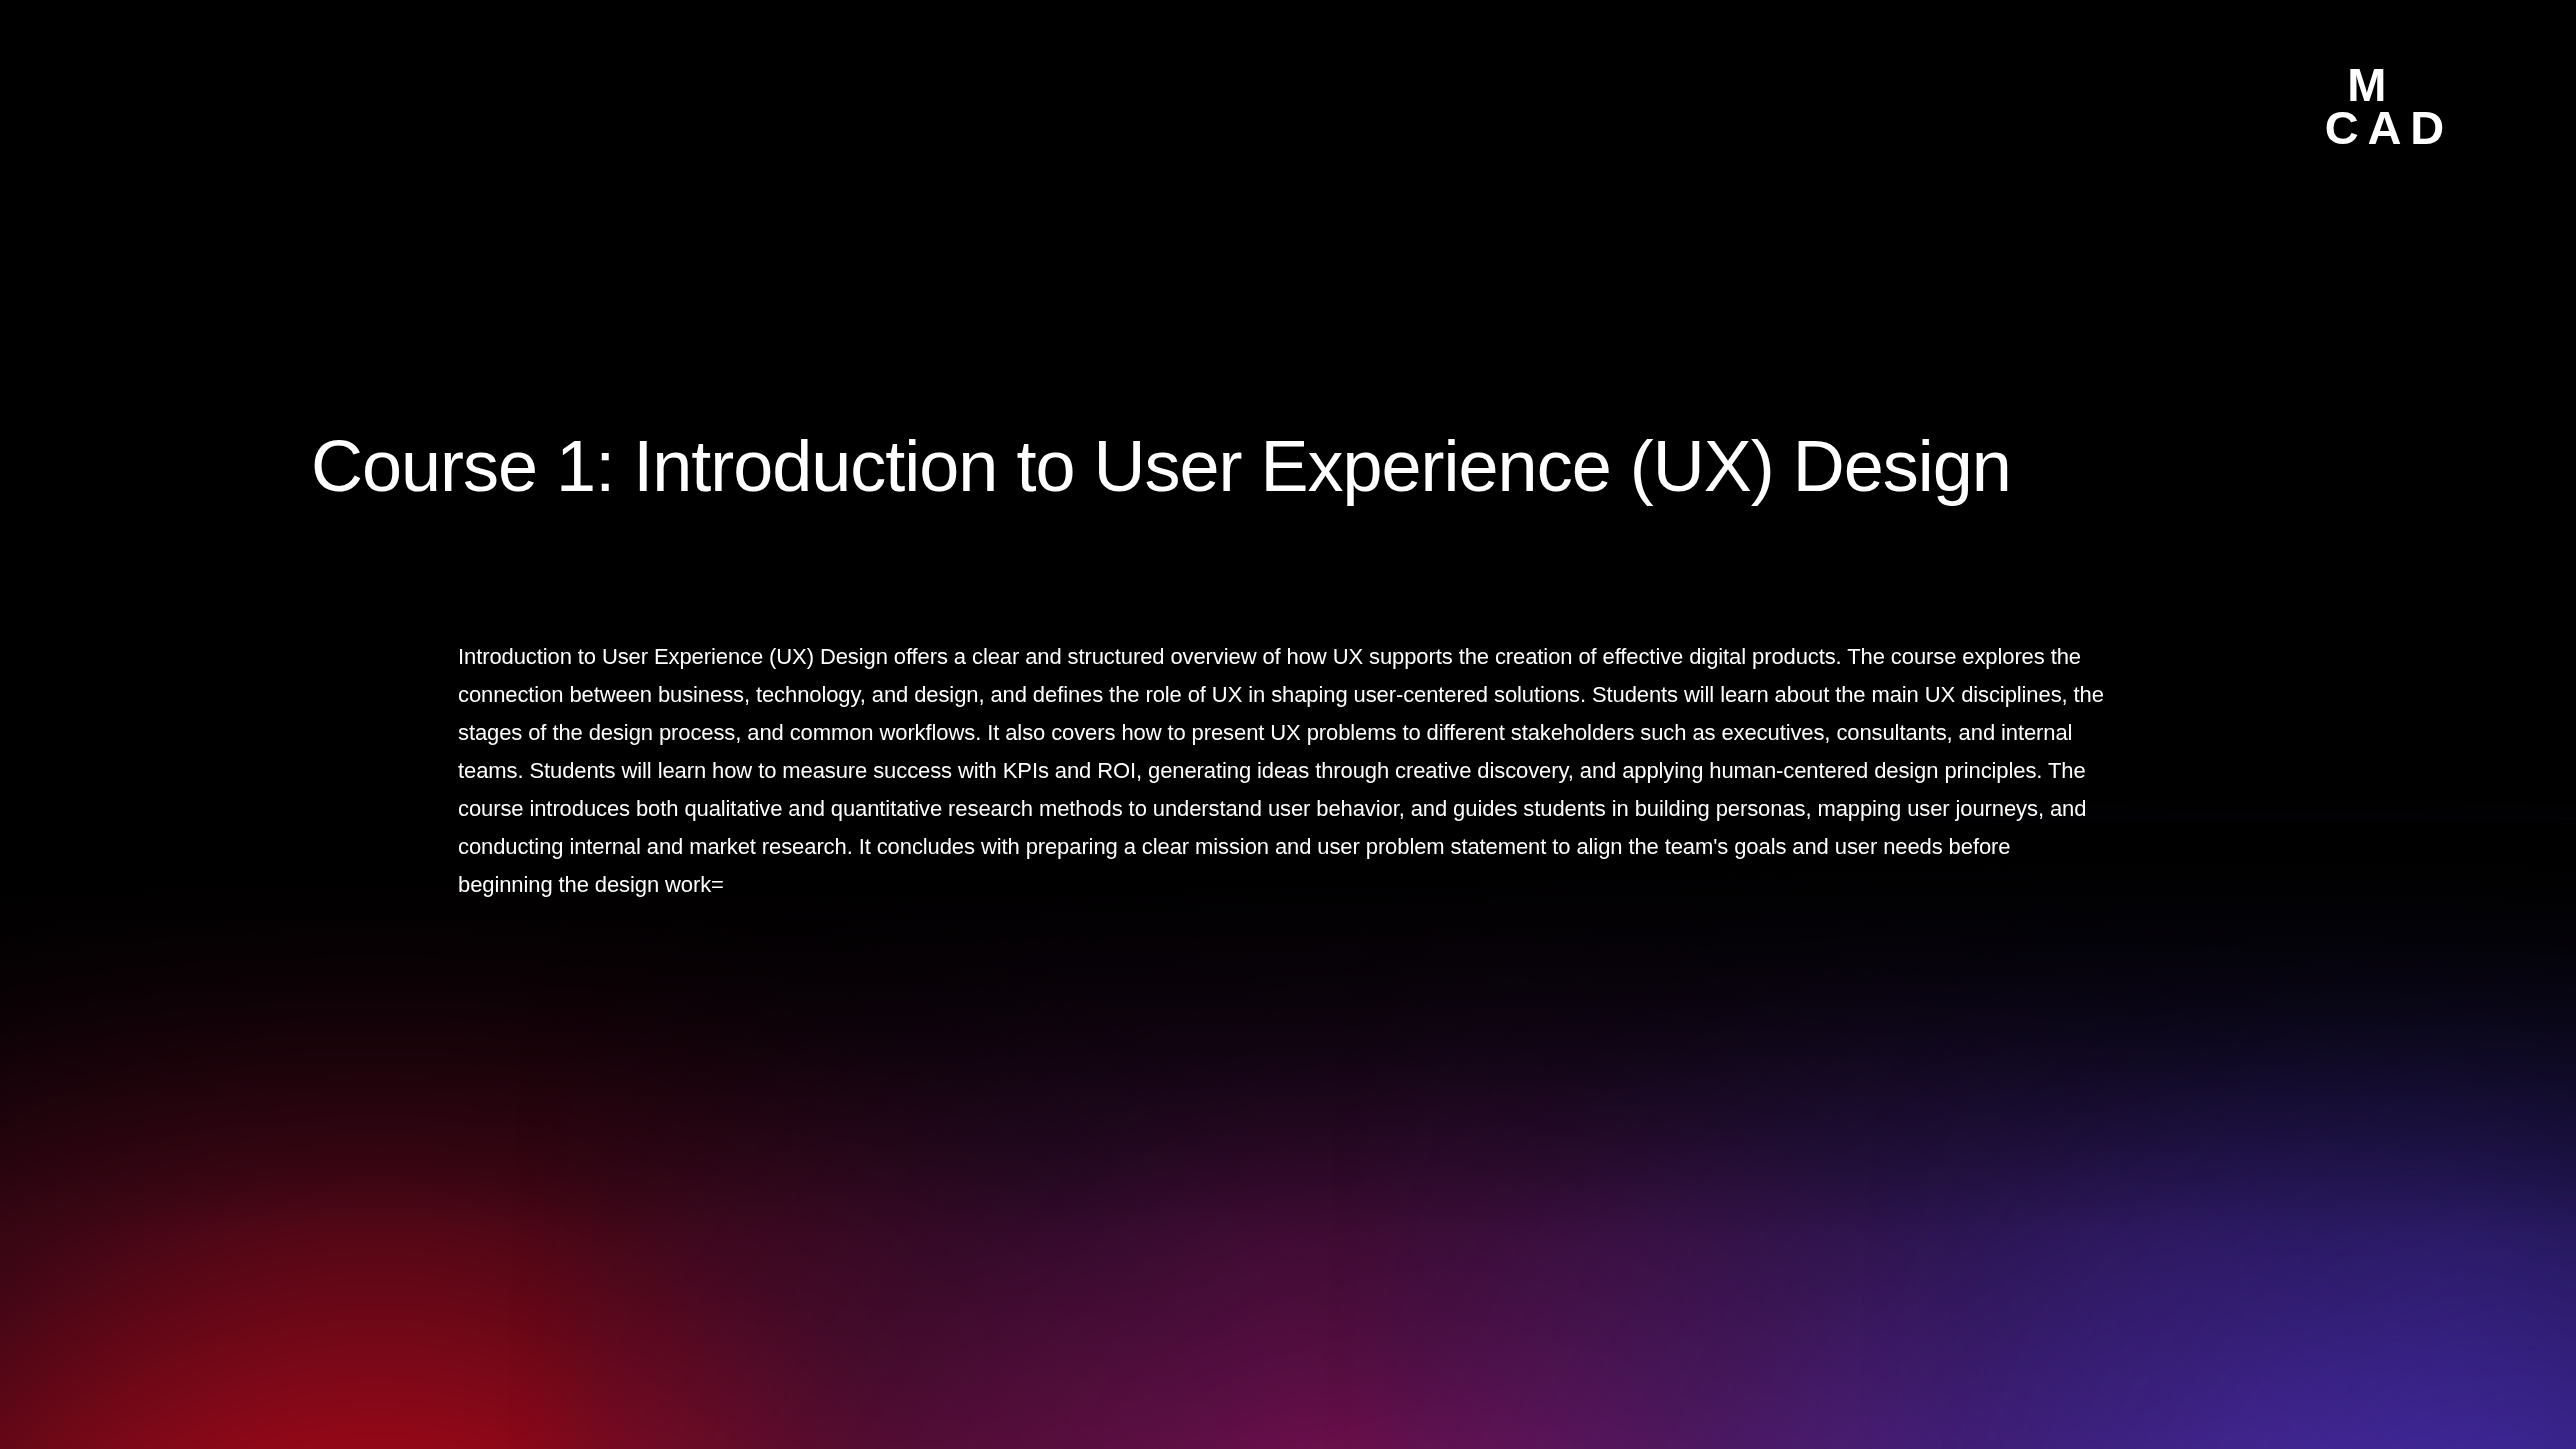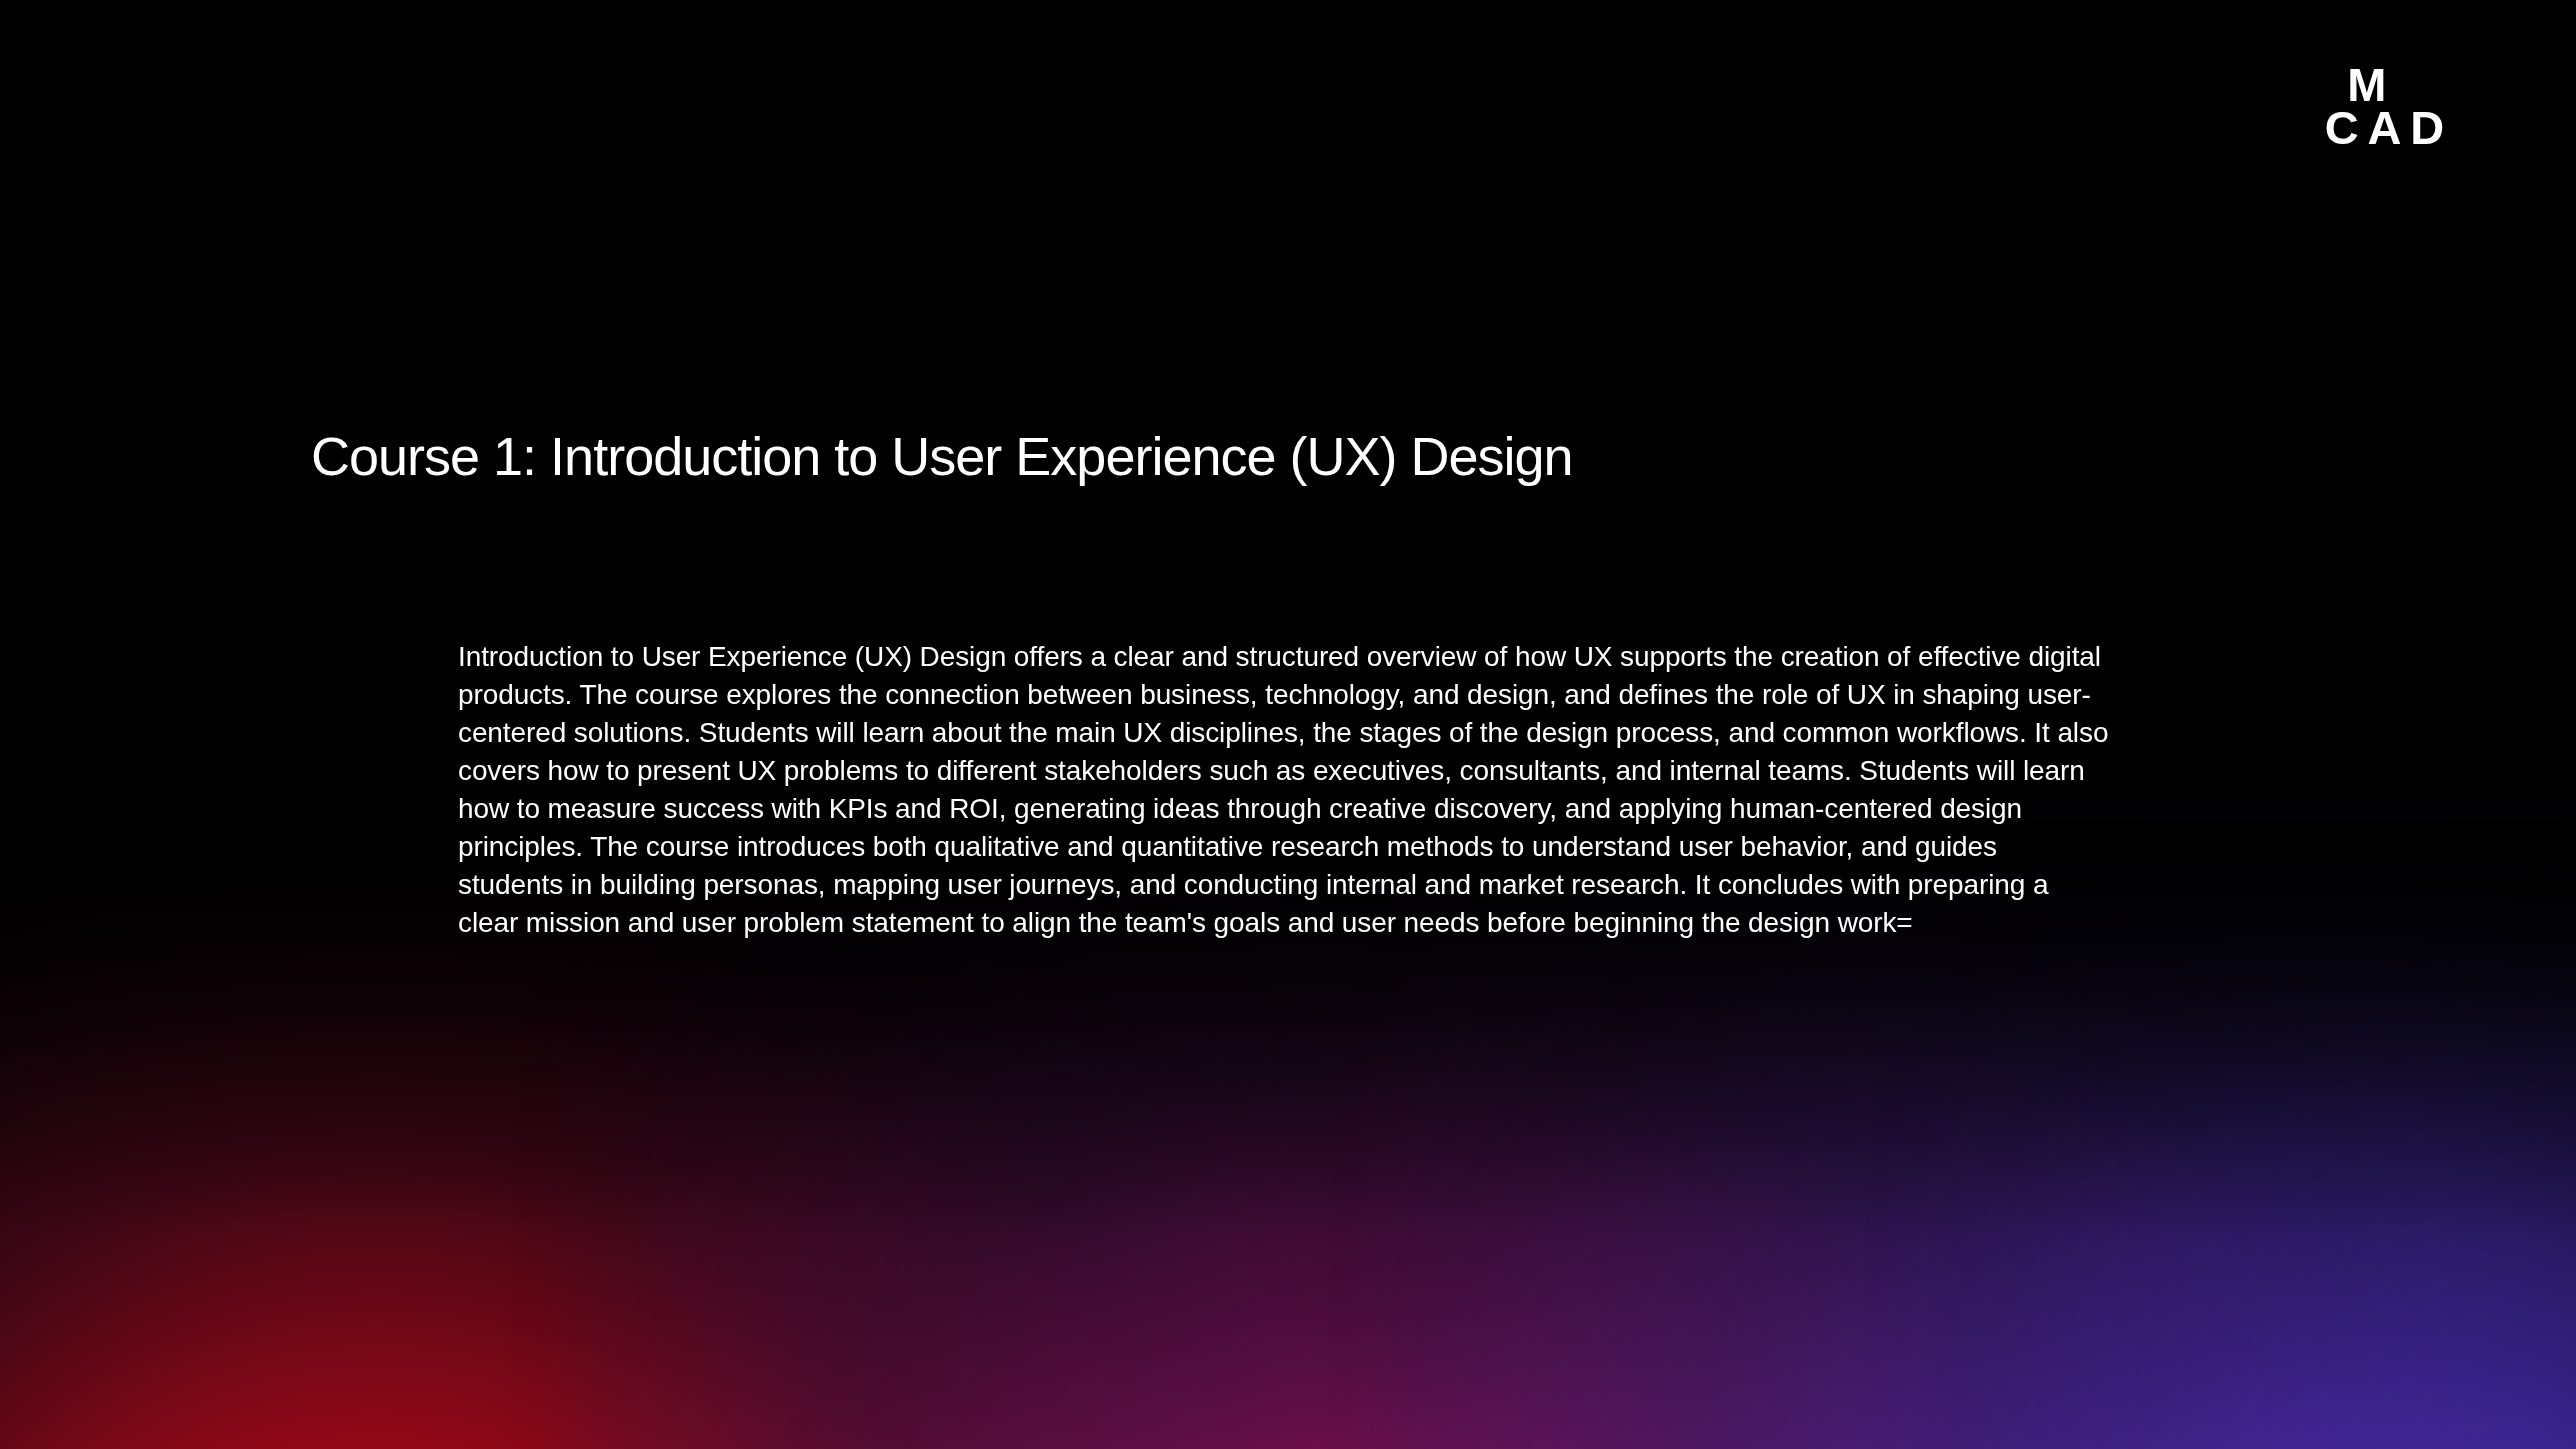"Course 1: Introduction to User" .title { font-size: 54px -> 72px }
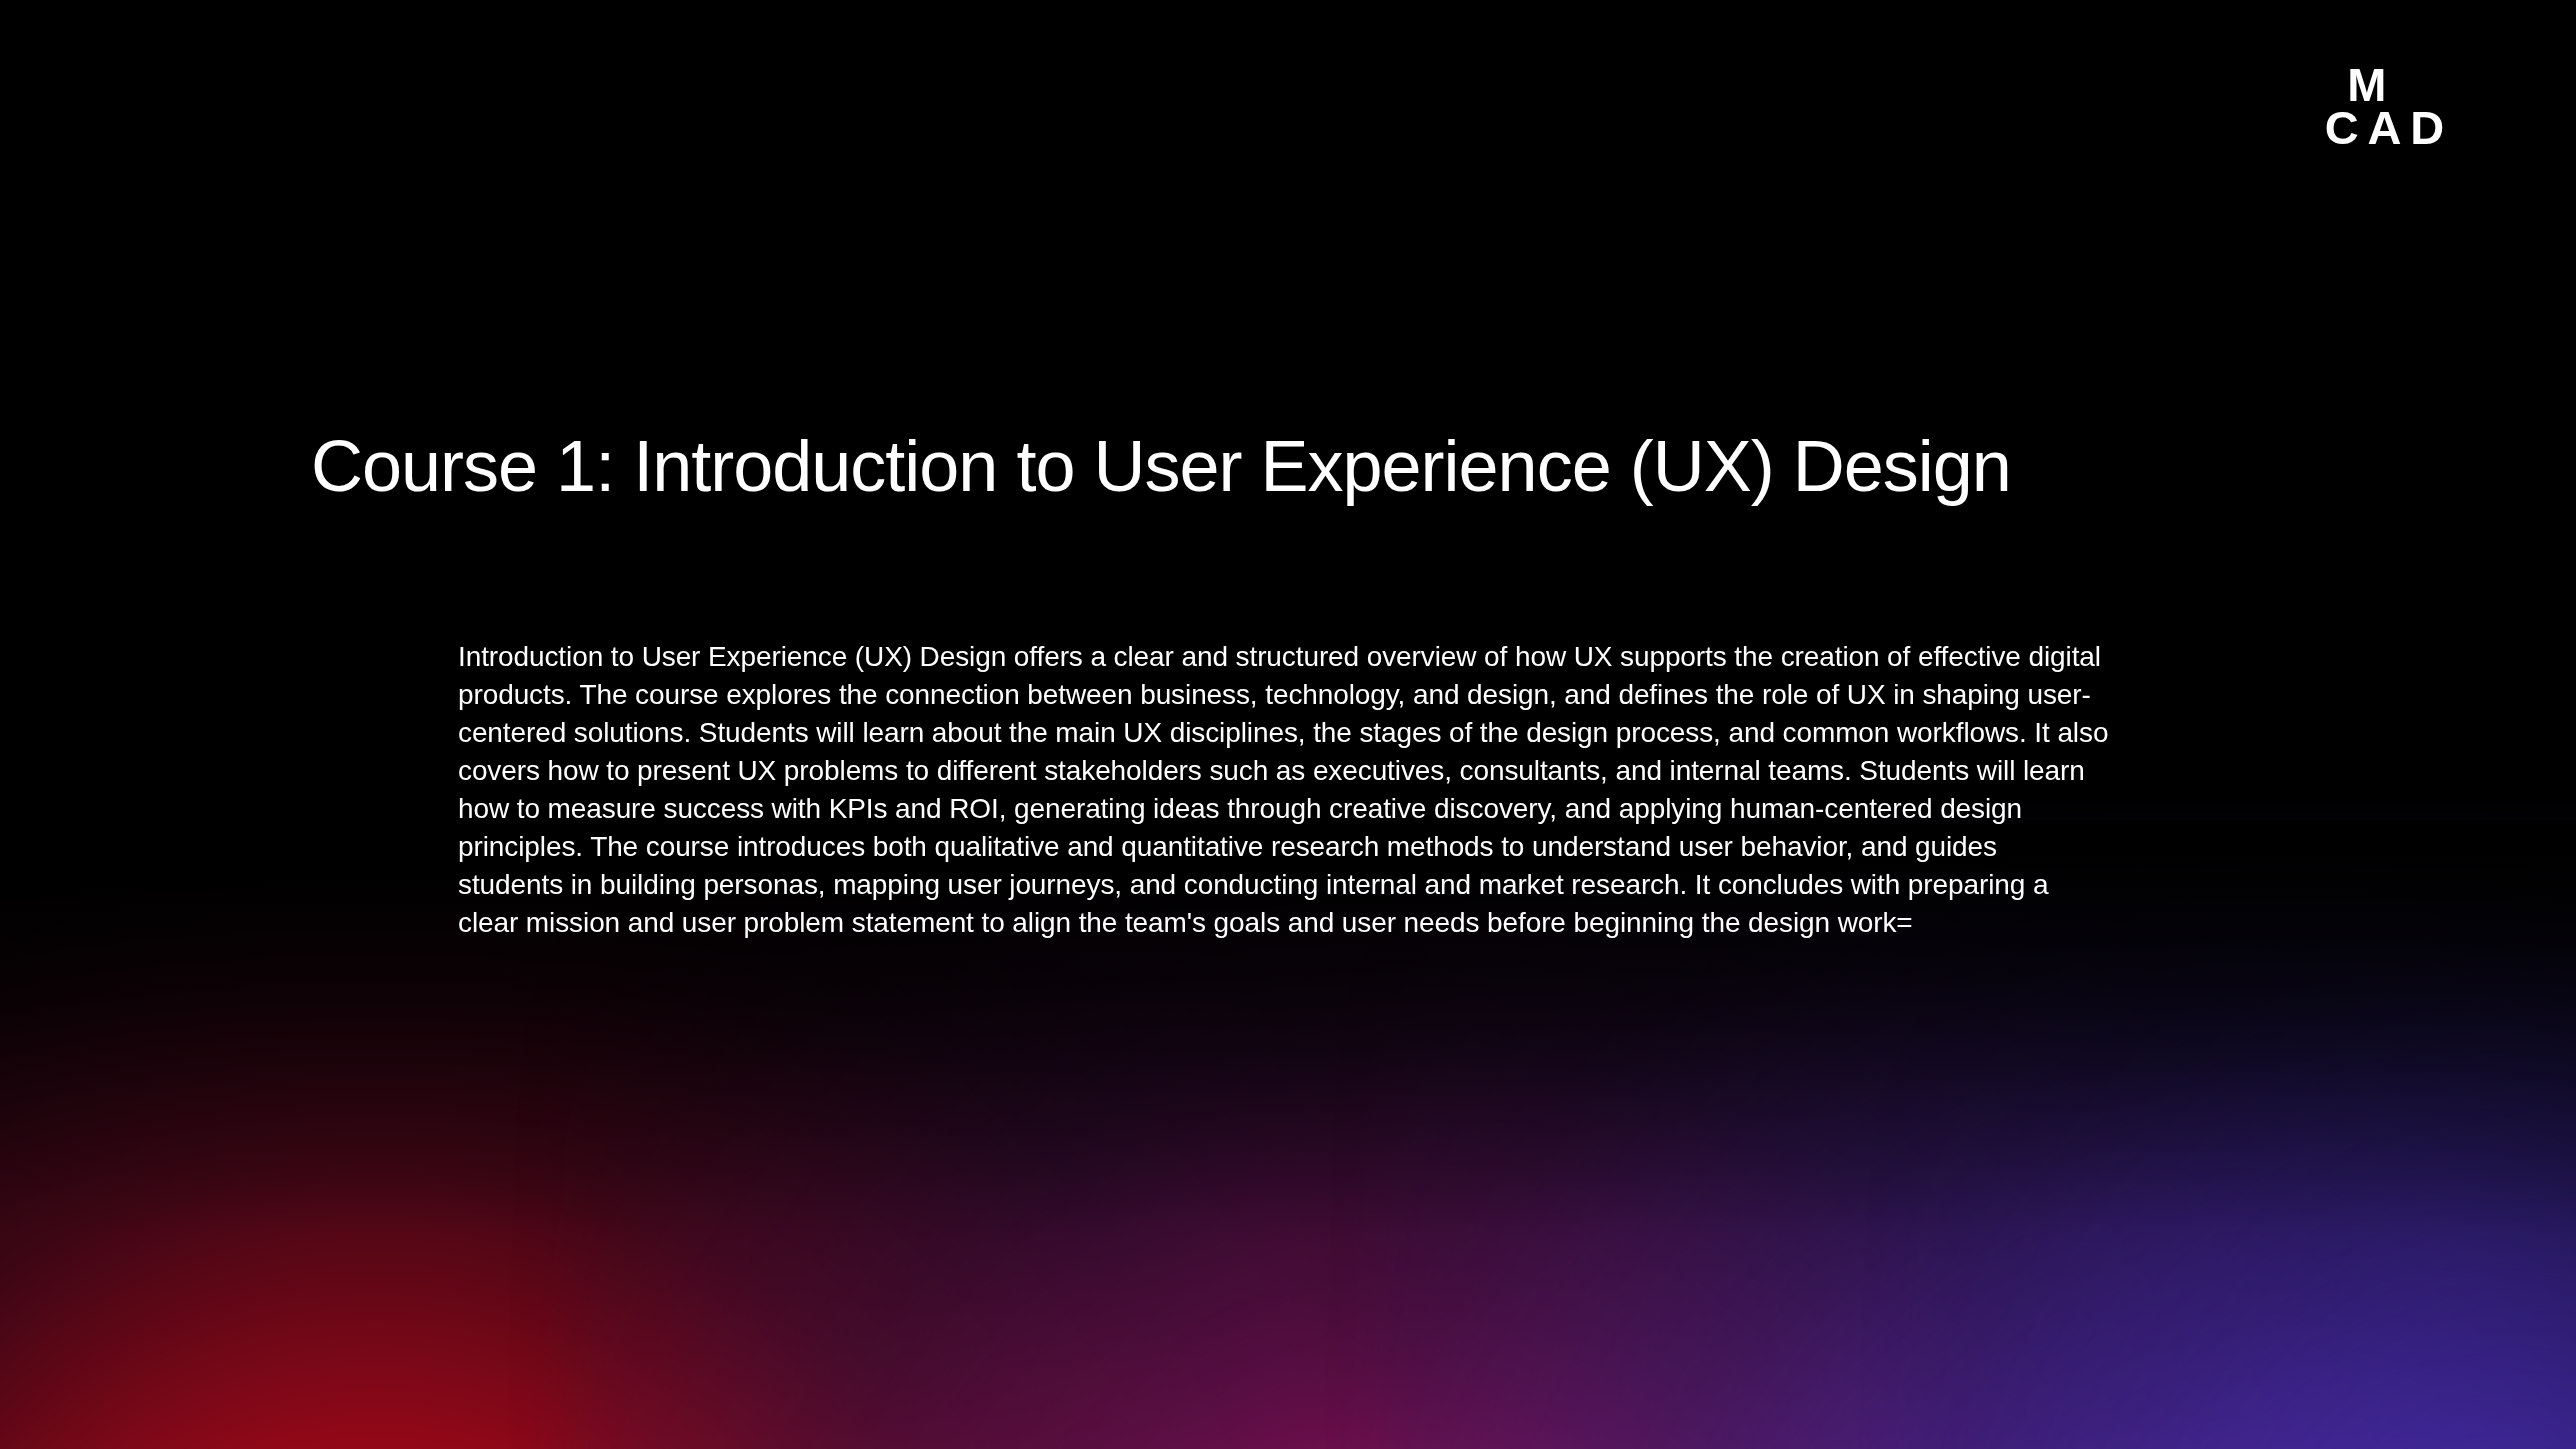"Introduction to User Experience (UX)" .body-copy { font-size: 28px -> 22px }
